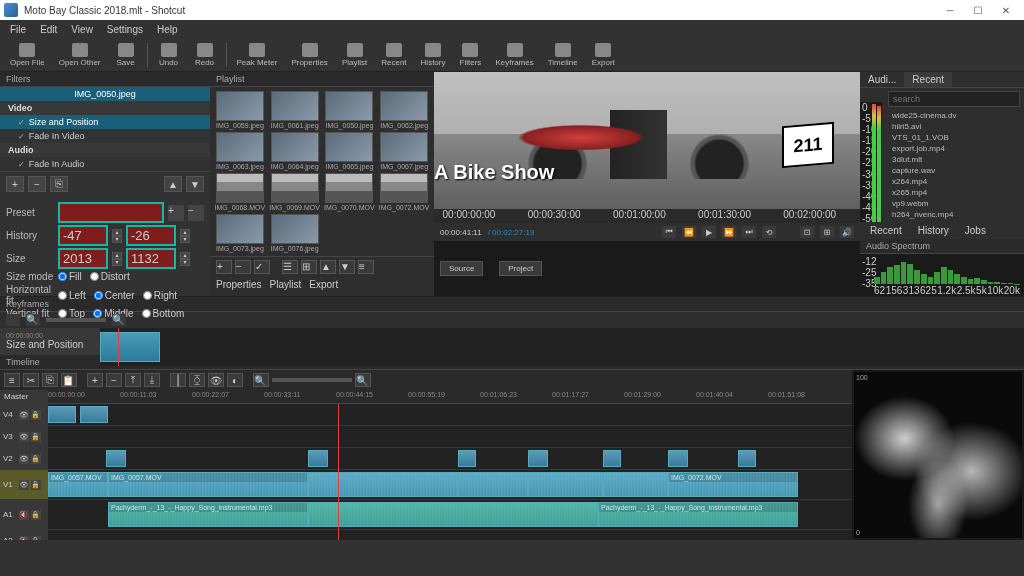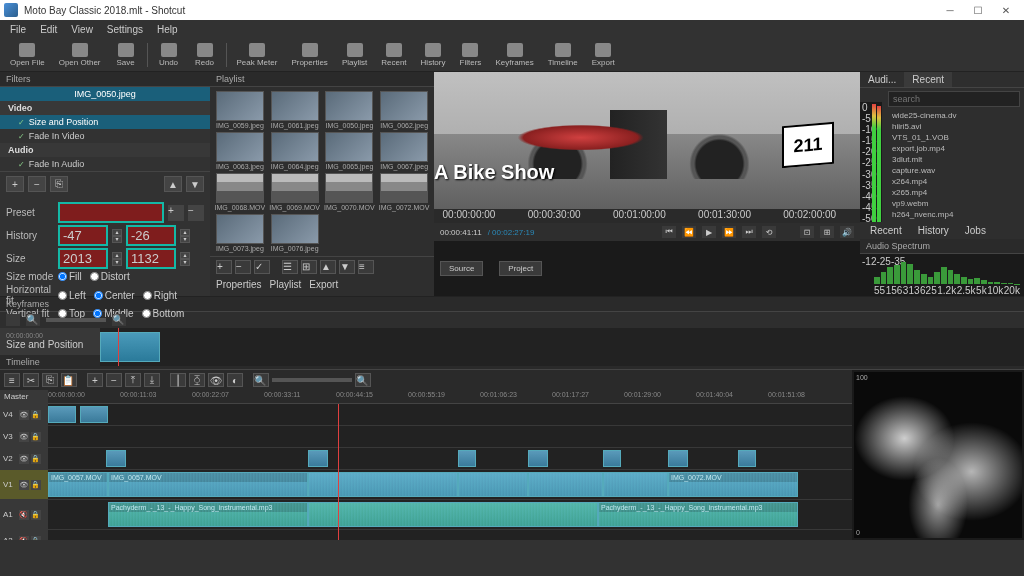"-12" .spectrum .sscale { flex-direction: row -> column }
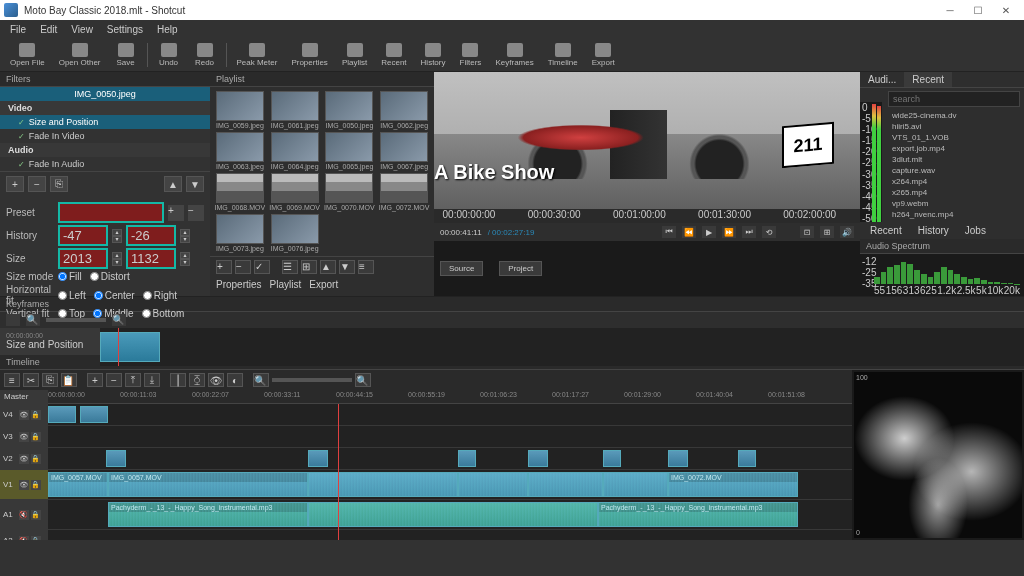"55" span { text: 55 -> 62 }
